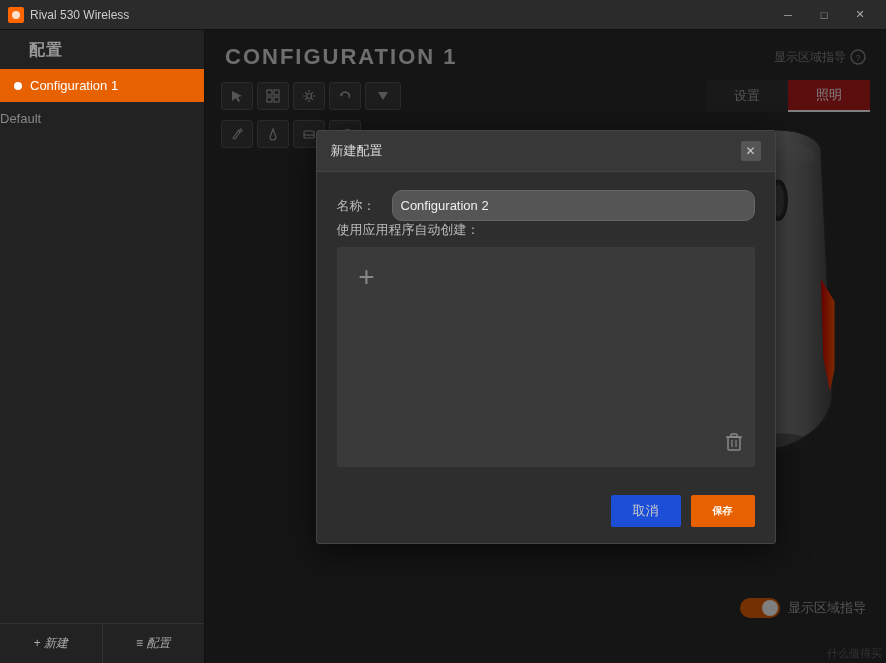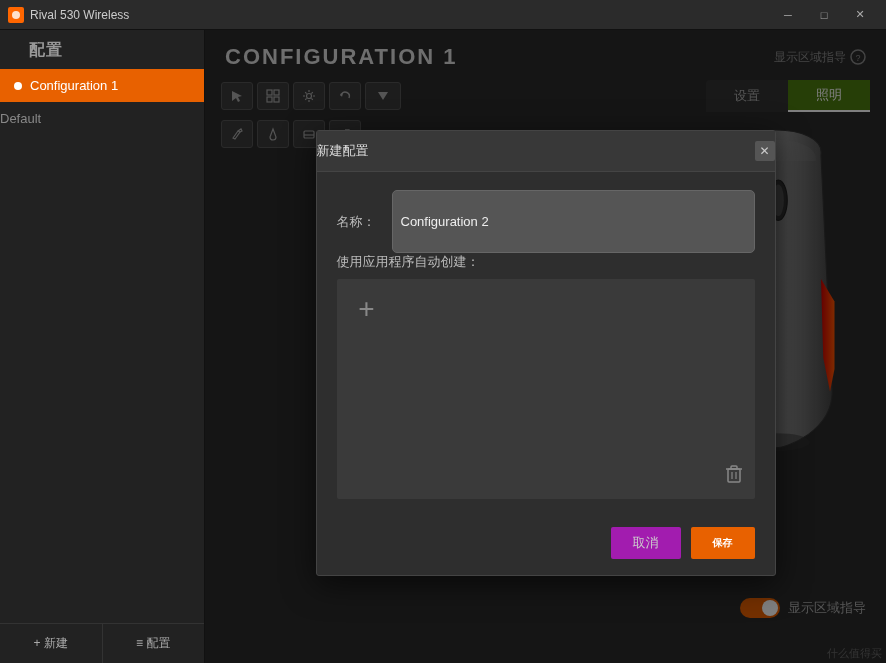"照明" .tab-btn.active { background: #4d7c0f -> #b91c1c }
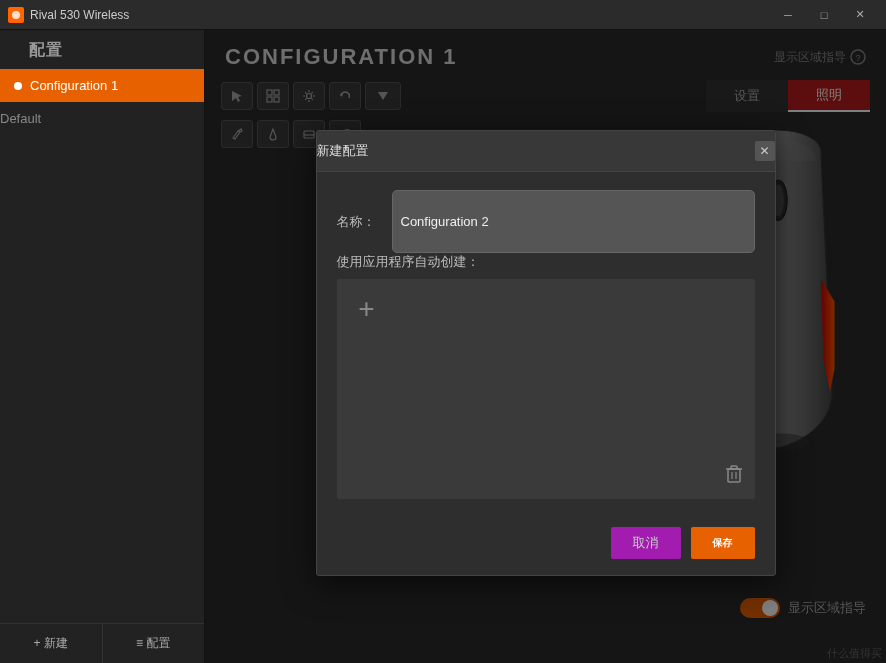"新建配置" .dialog-header { padding: 10px 0 -> 10px 14px }
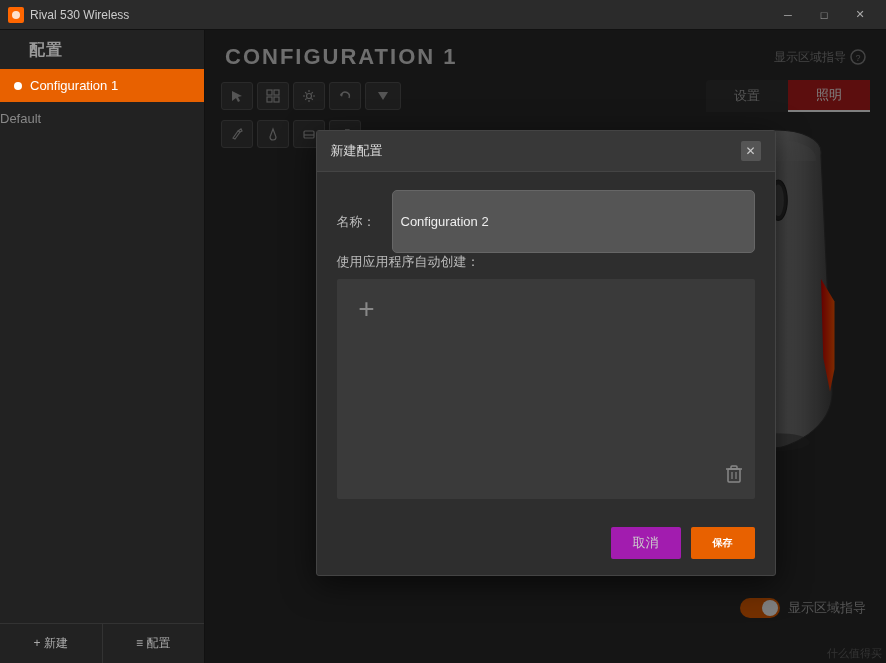"Configuration 2" .form-input { border-radius: 5px -> 10px; padding: 23px 8px -> 7px 8px }
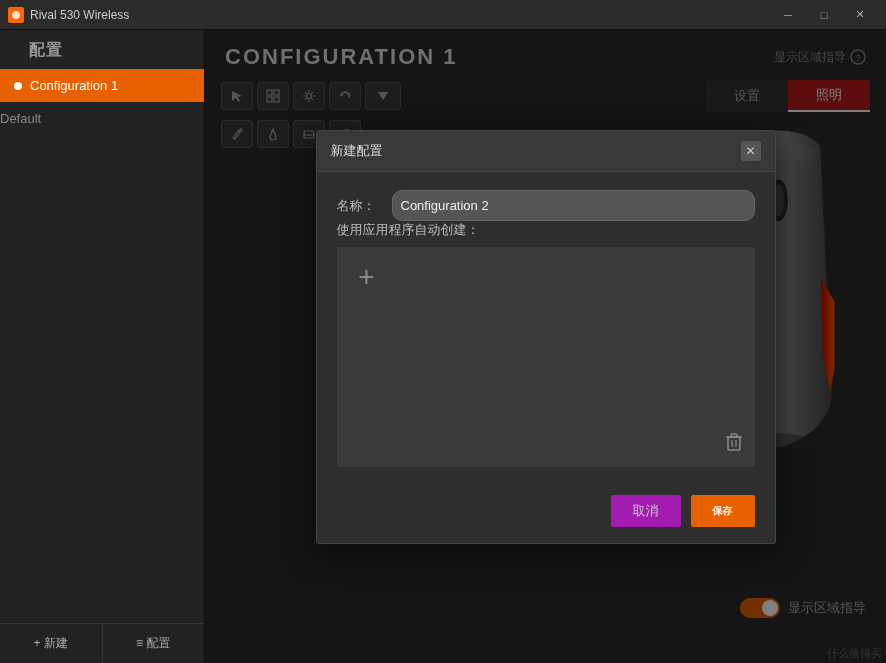"取消" .btn-cancel { background: #a21caf -> #1d4ed8 }
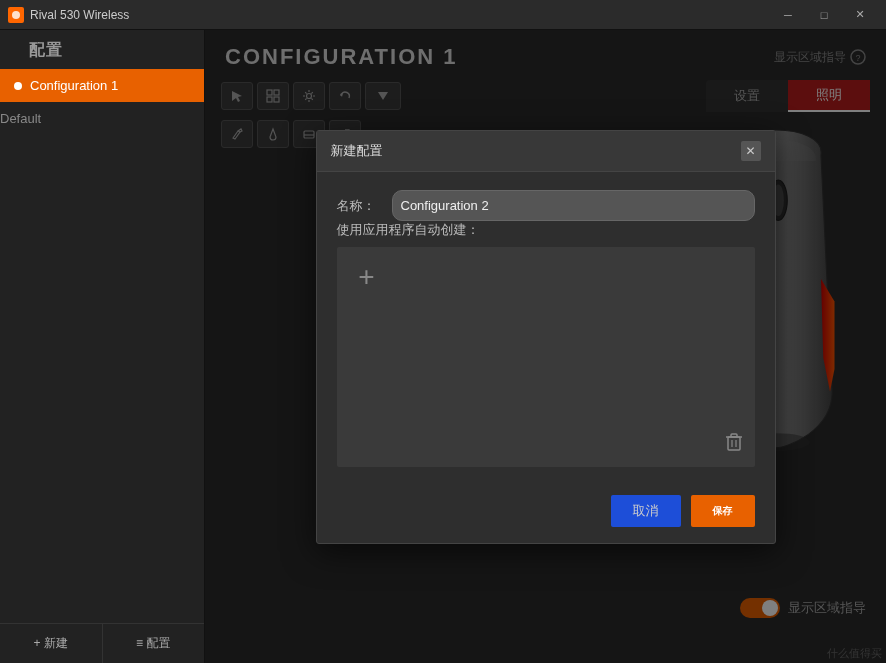"+ 新建" .sidebar-bottom-btn { font-style: none -> italic }
